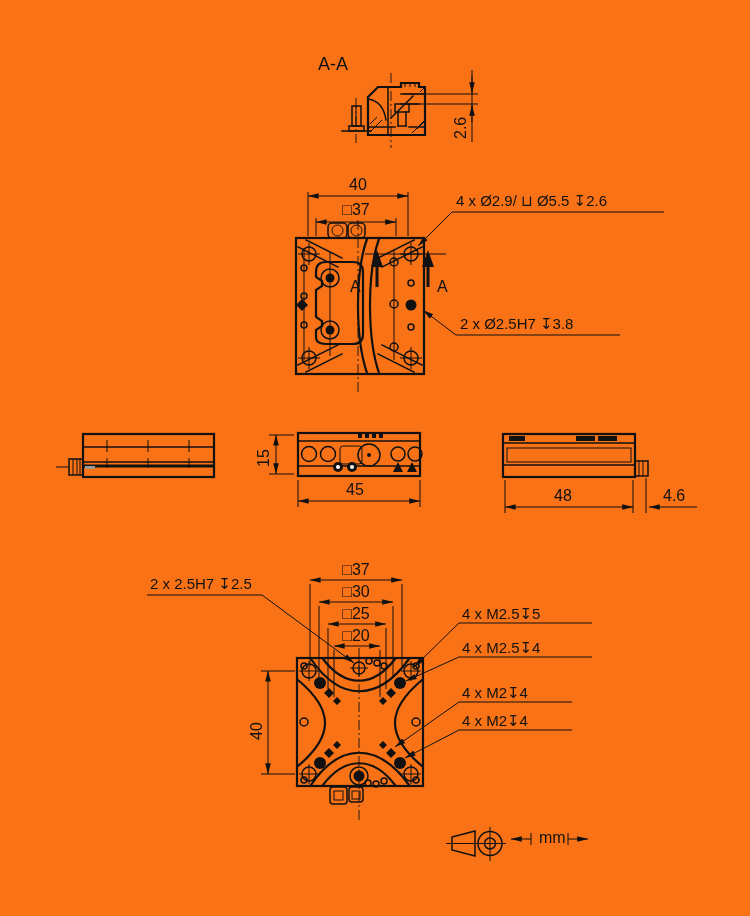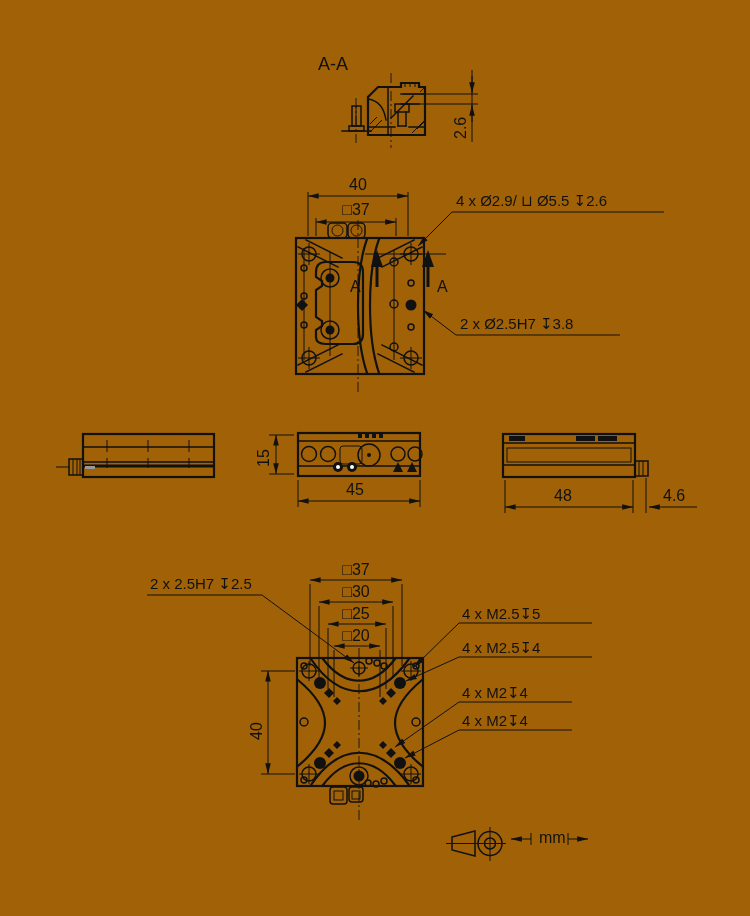"A-A" .canvas { background: #a16207 -> #f97316 }
